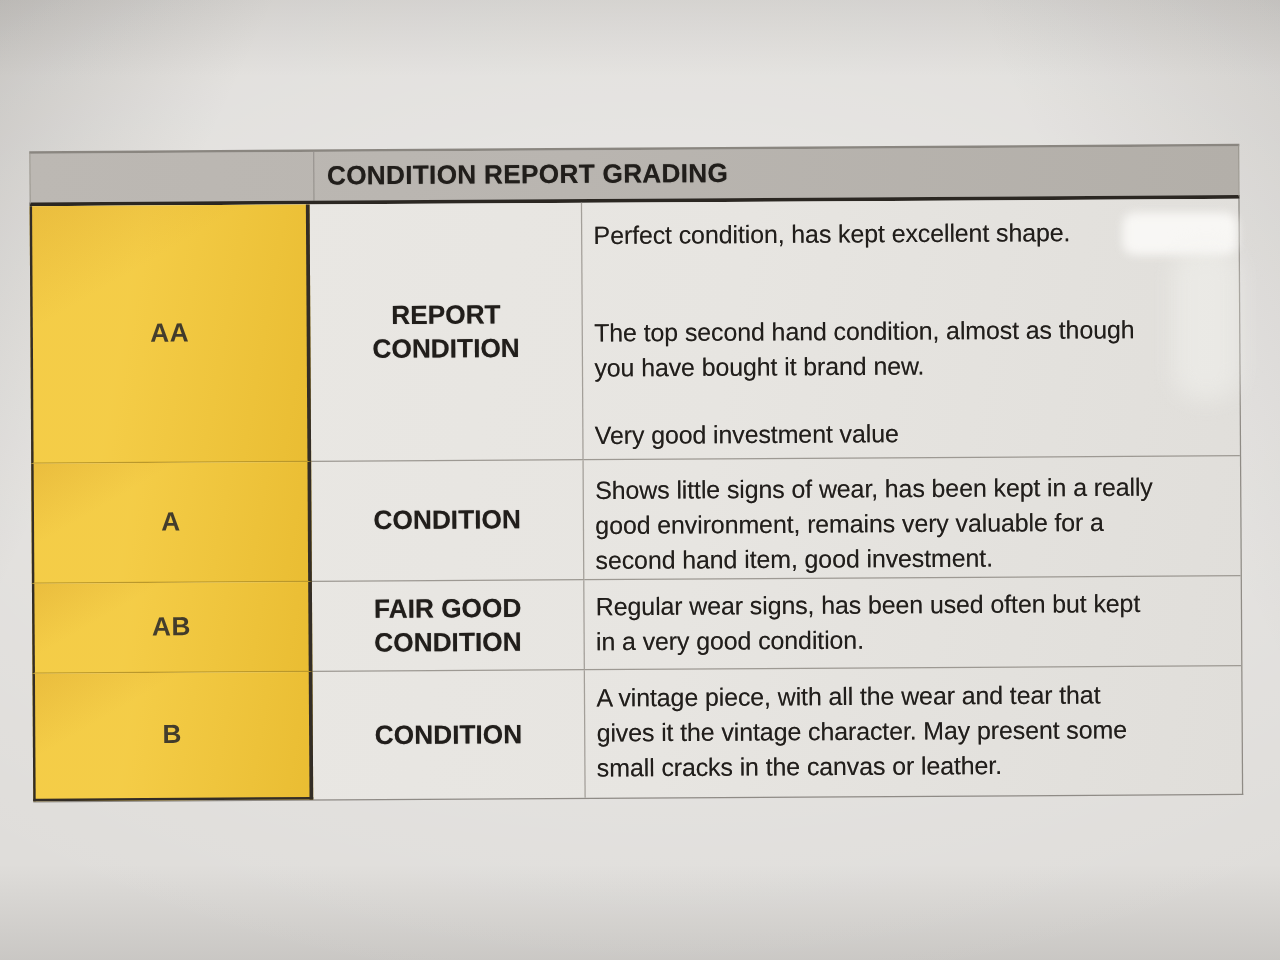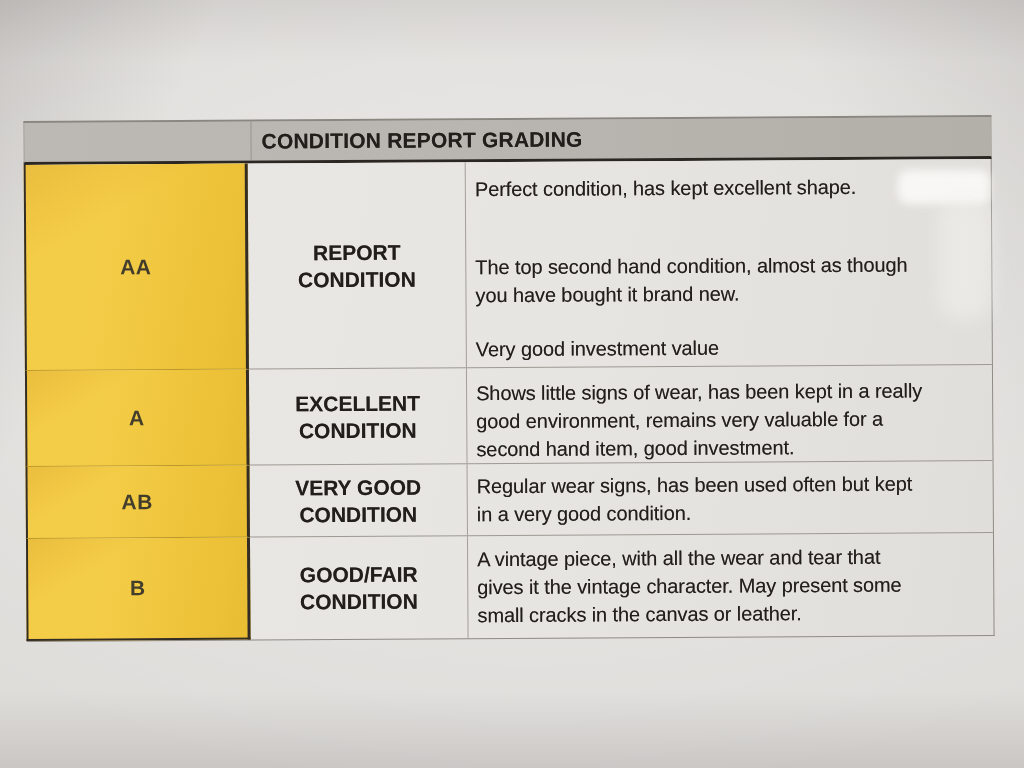"EXCELLENT" div { html: <div>EXCELLENT</div> -> none }
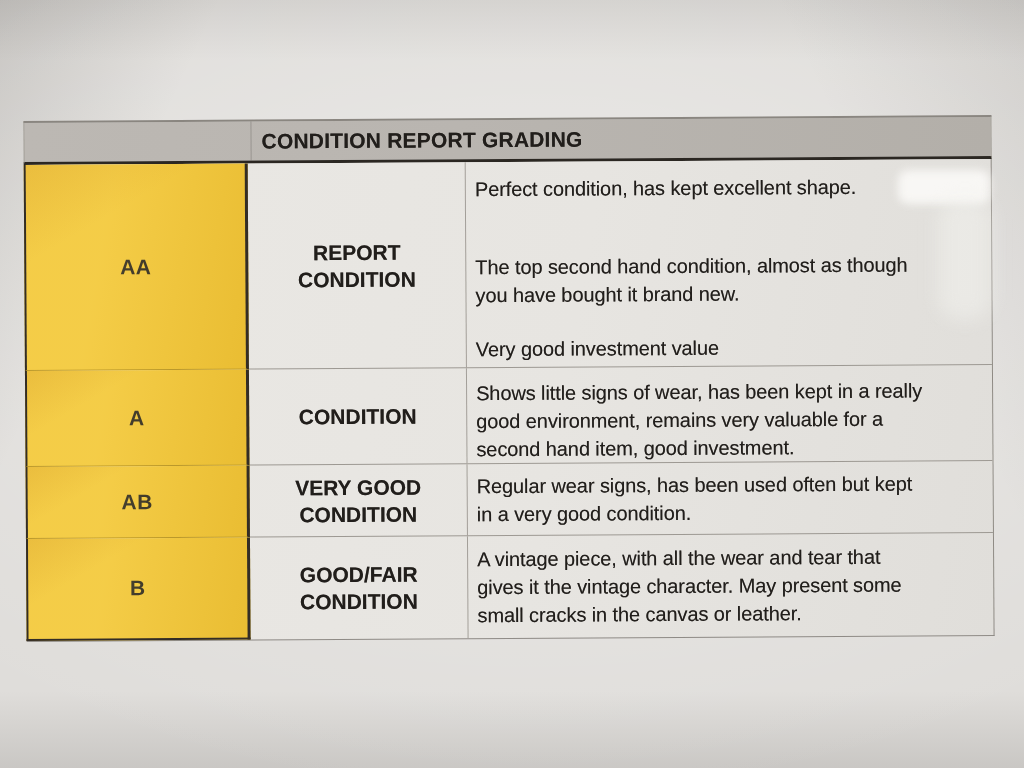"VERY GOOD" div { text: VERY -> FAIR }
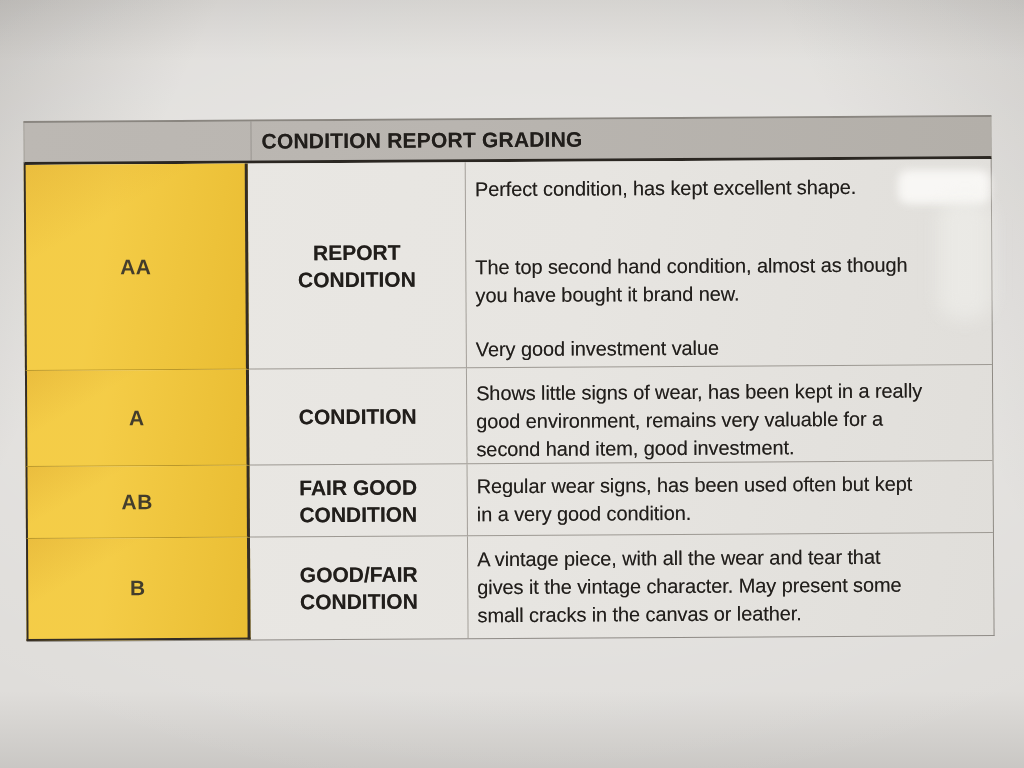"GOOD/FAIR" div { html: <div>GOOD/FAIR</div> -> none }
